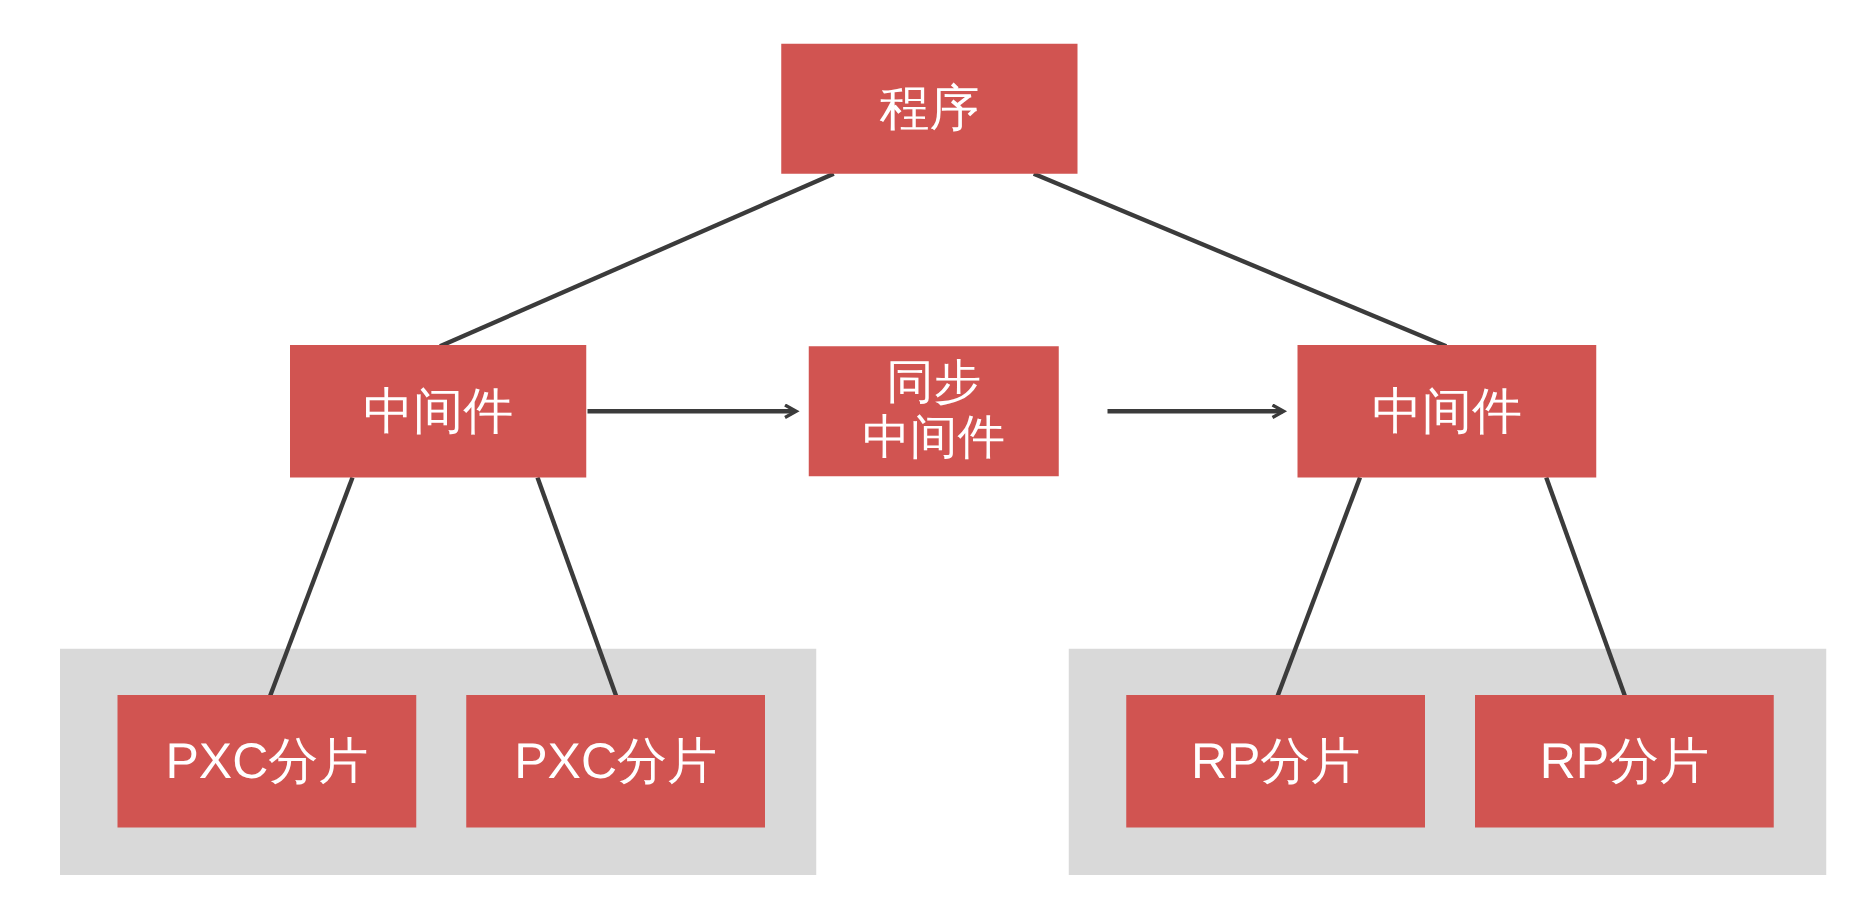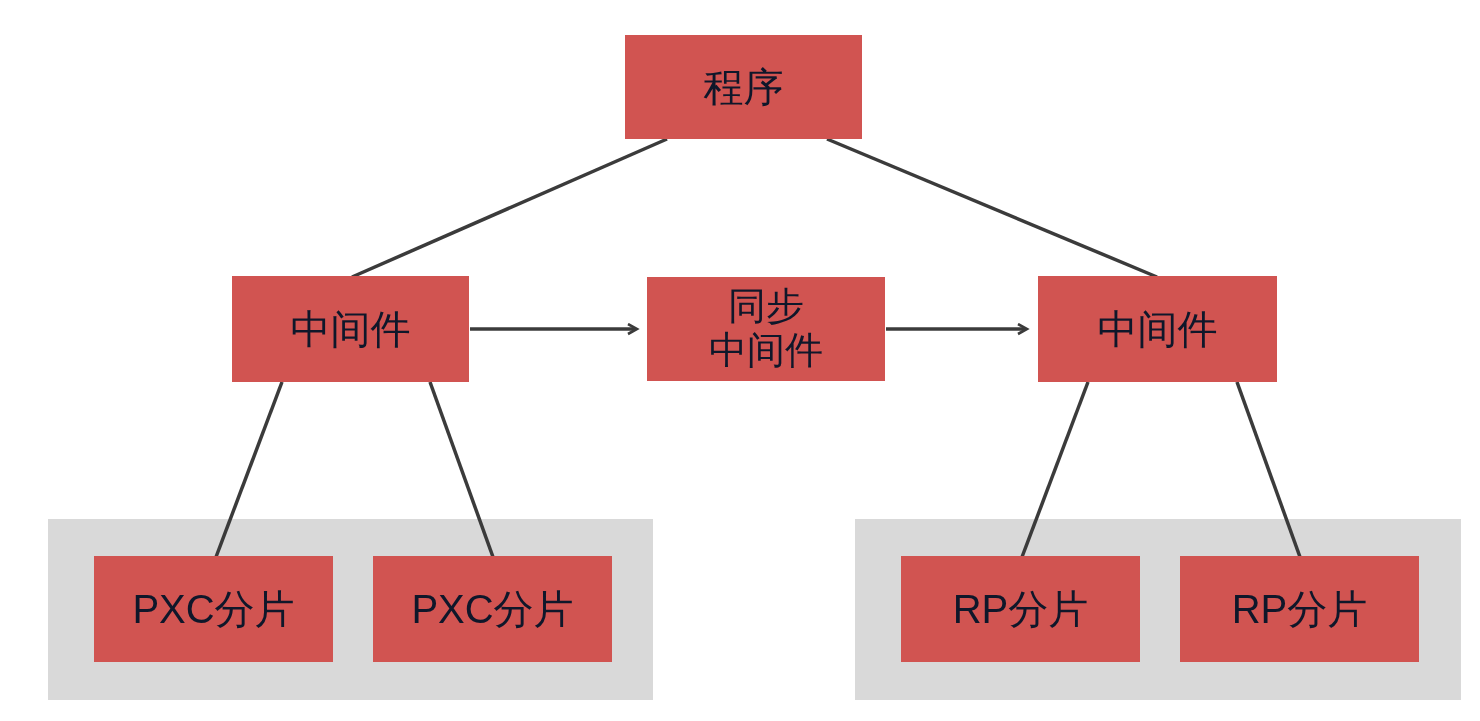"程序" .node { color: #0f172a -> #ffffff }
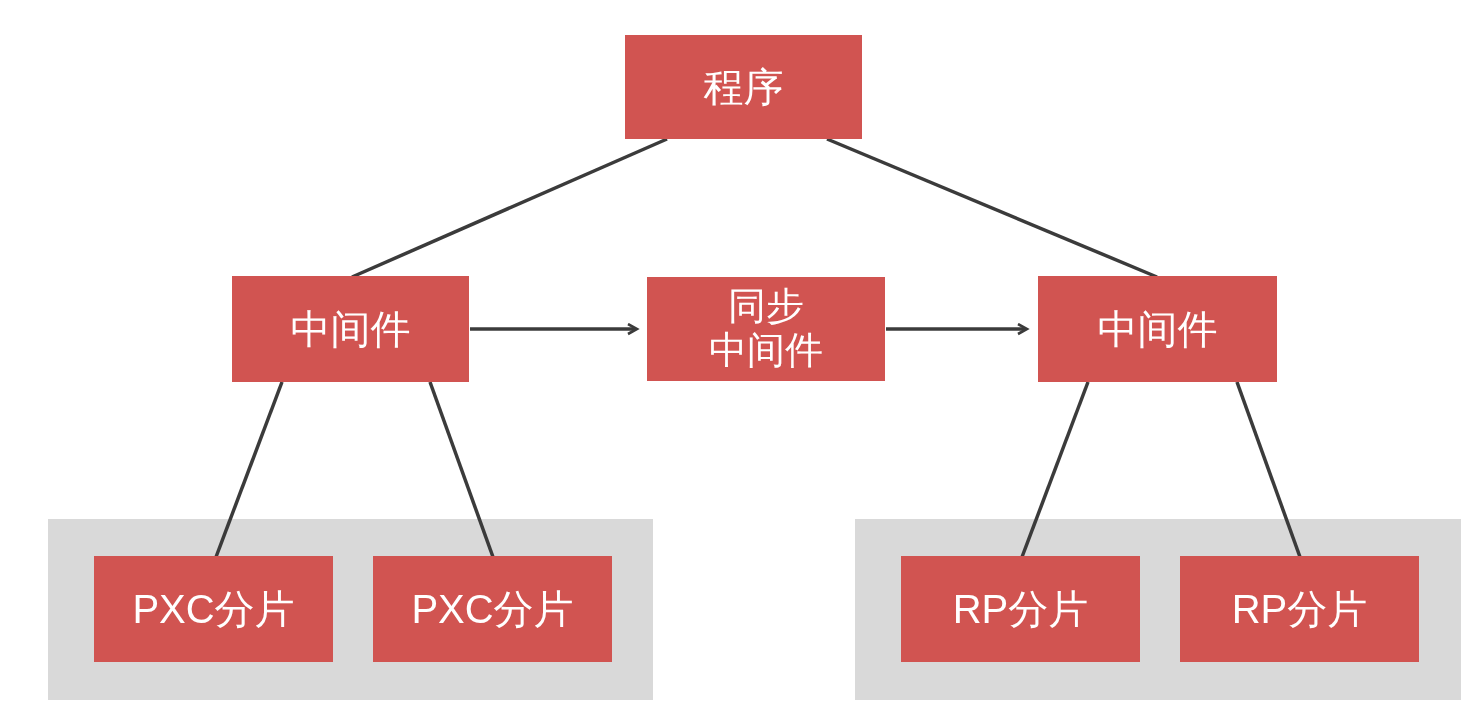"同步" .n-sync-middleware { width: 238px -> 200px }
